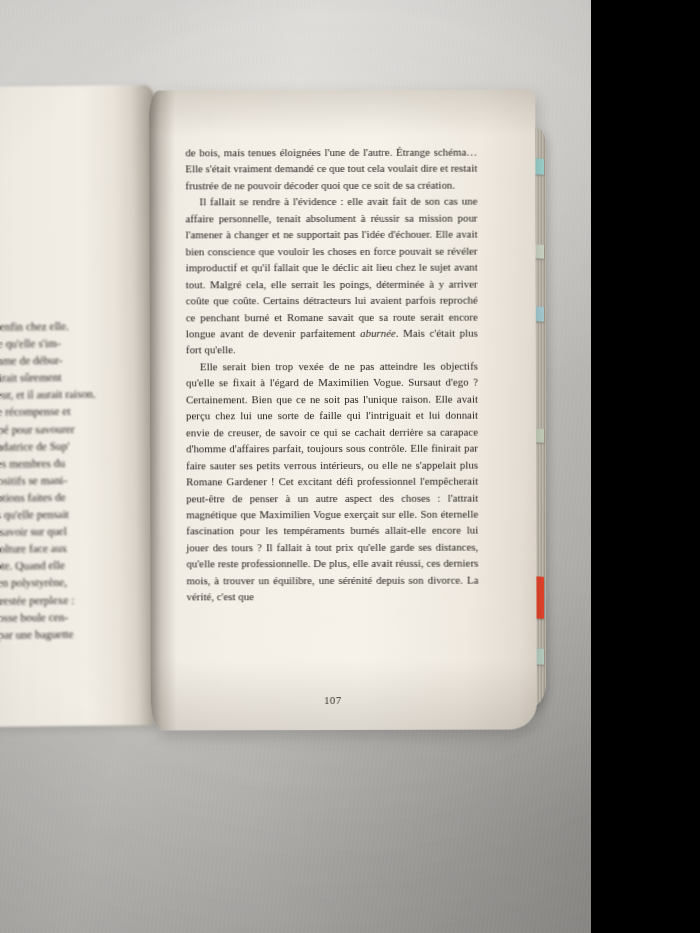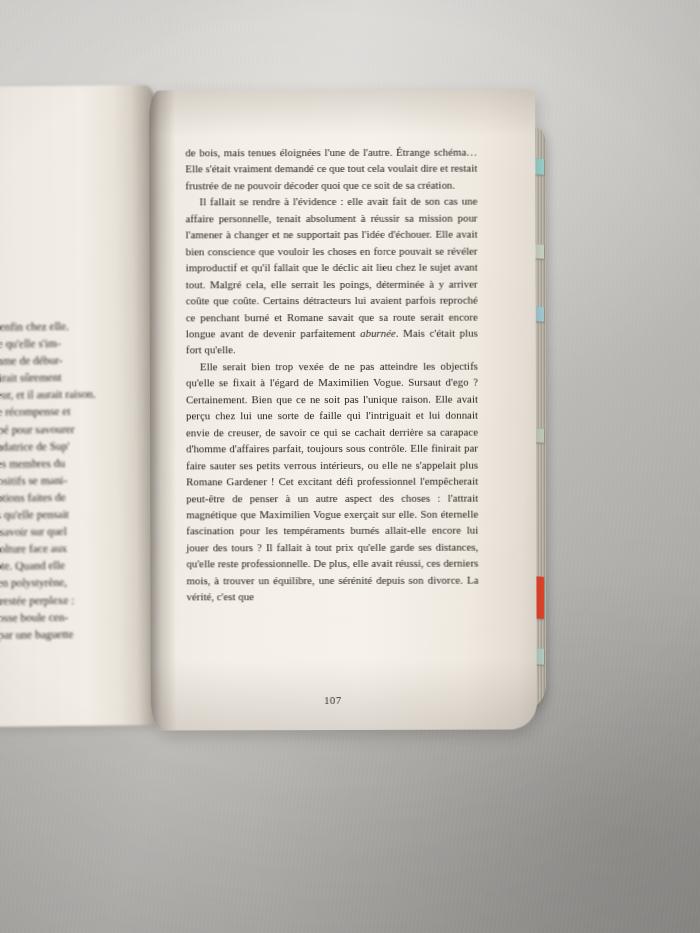"de bois, mais tenues éloignées" #photo { width: 700px -> 591px }
